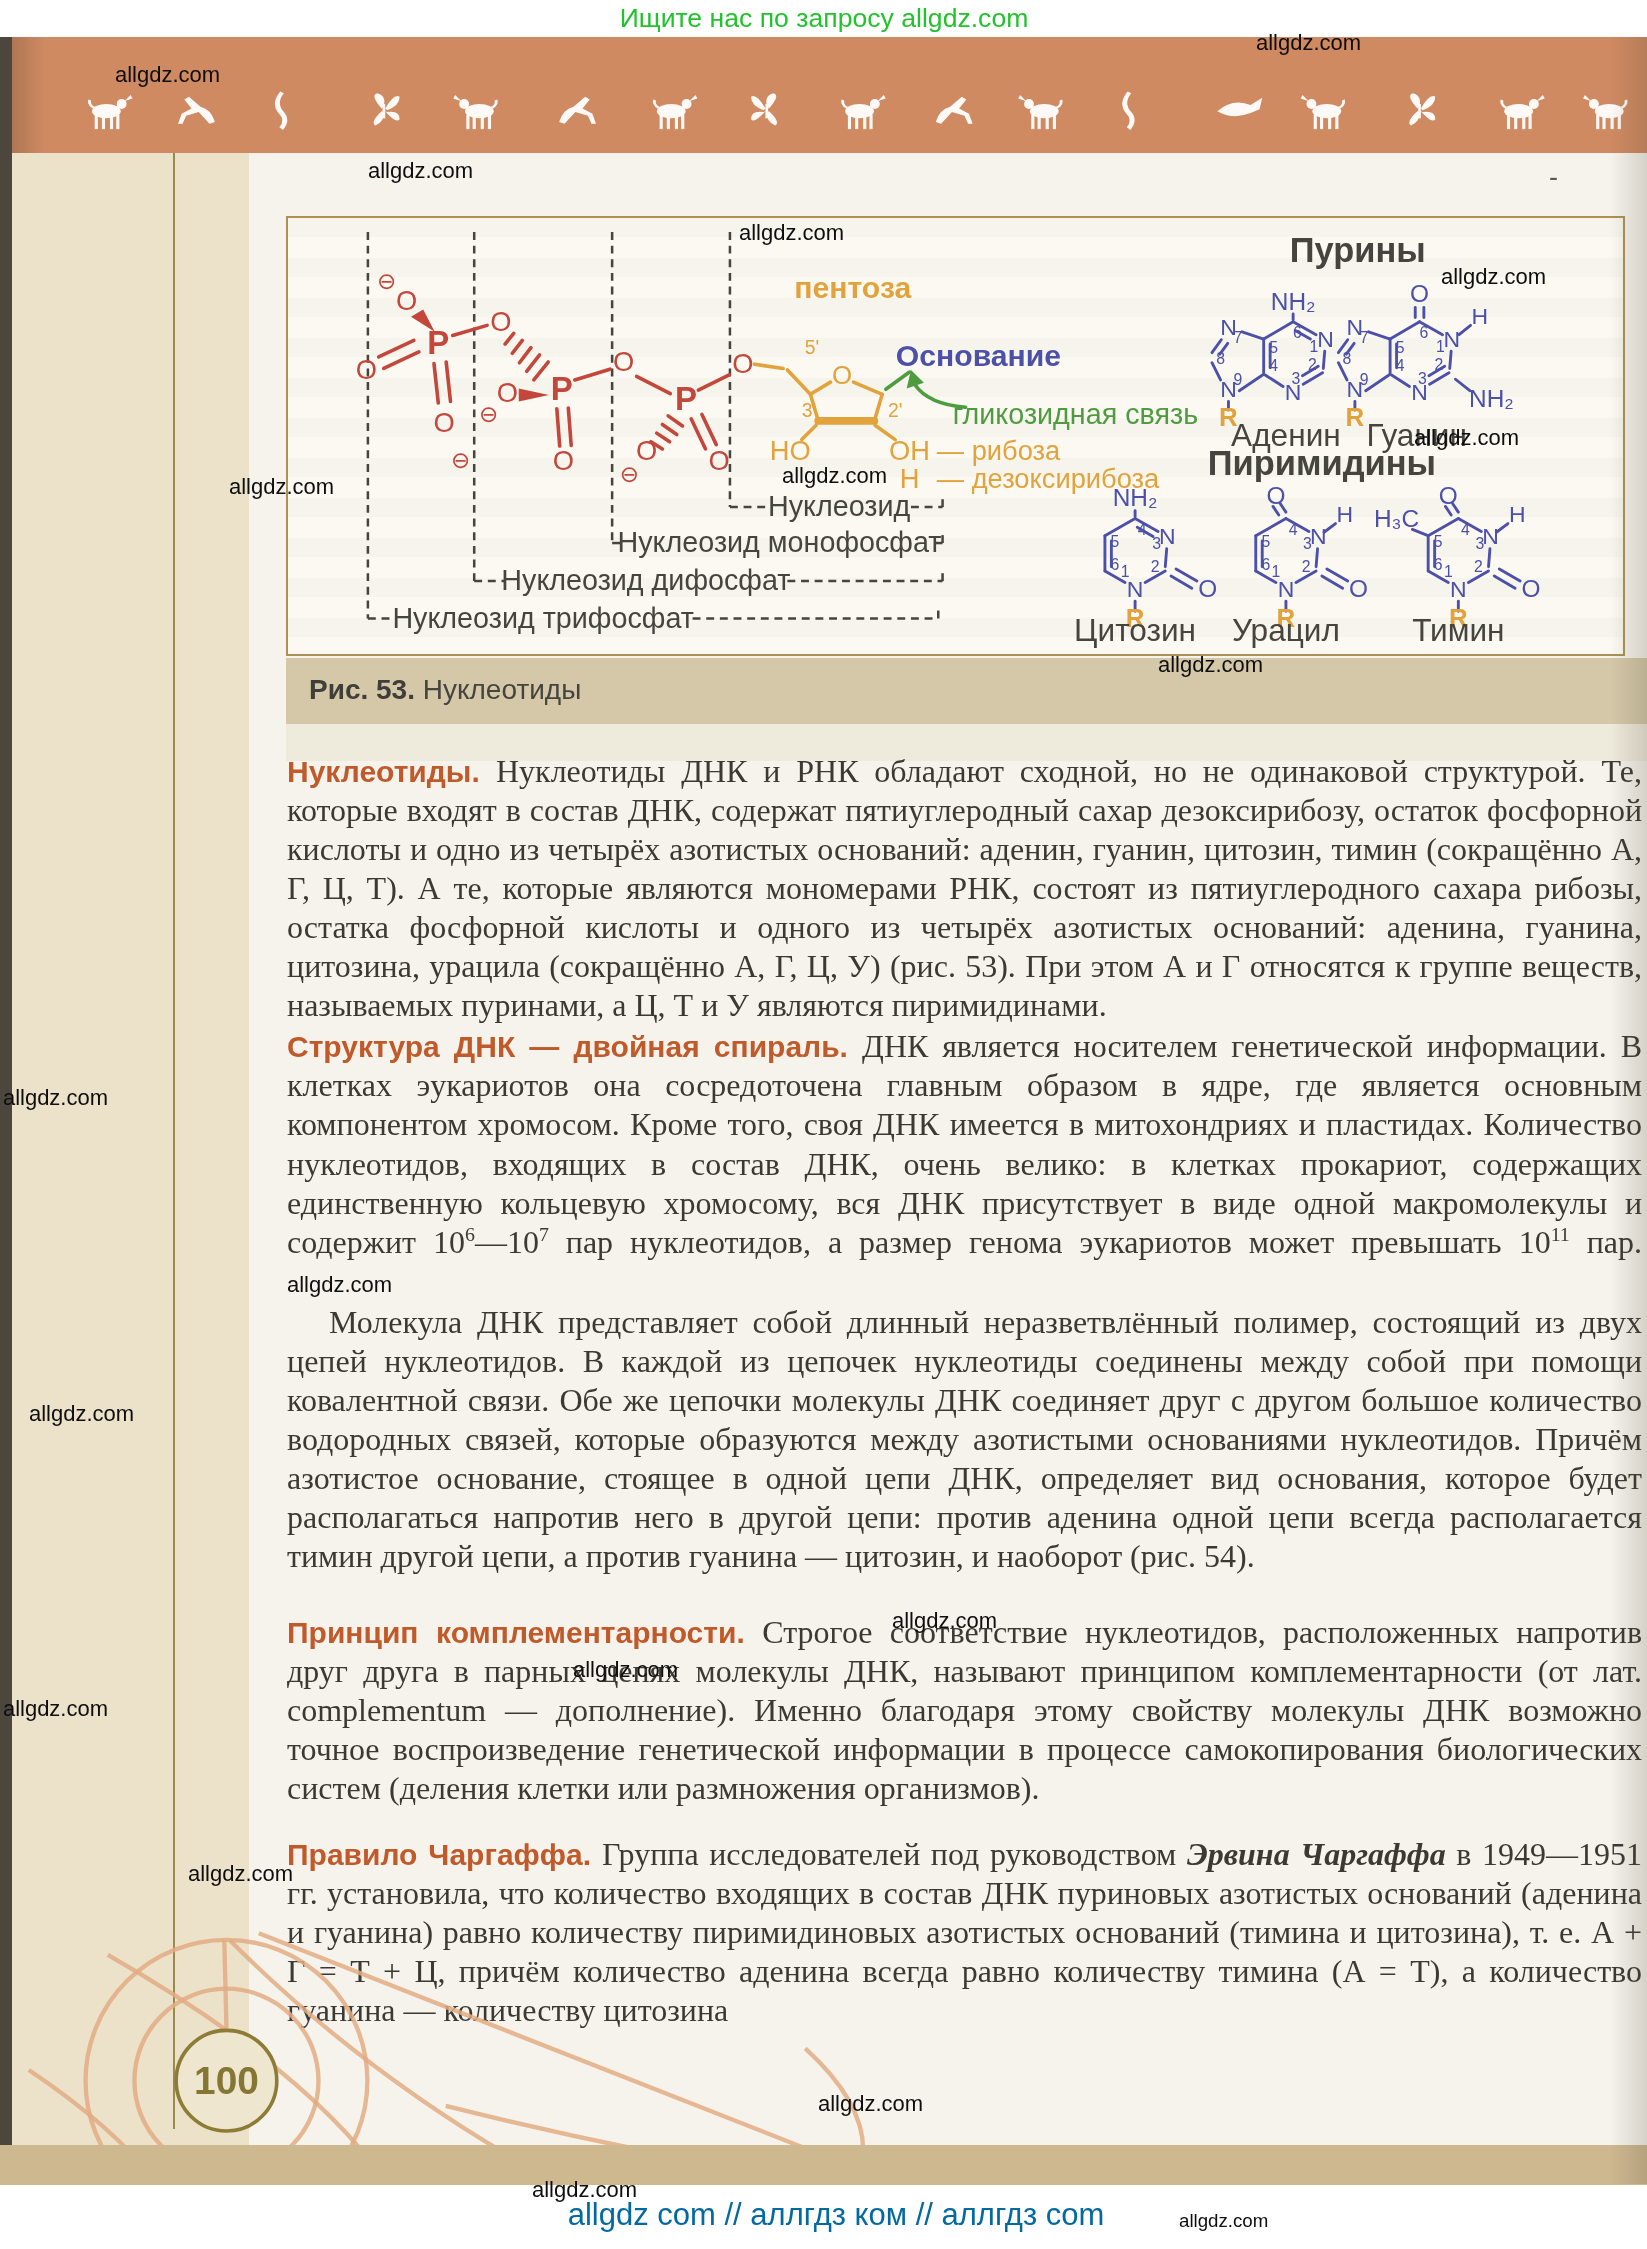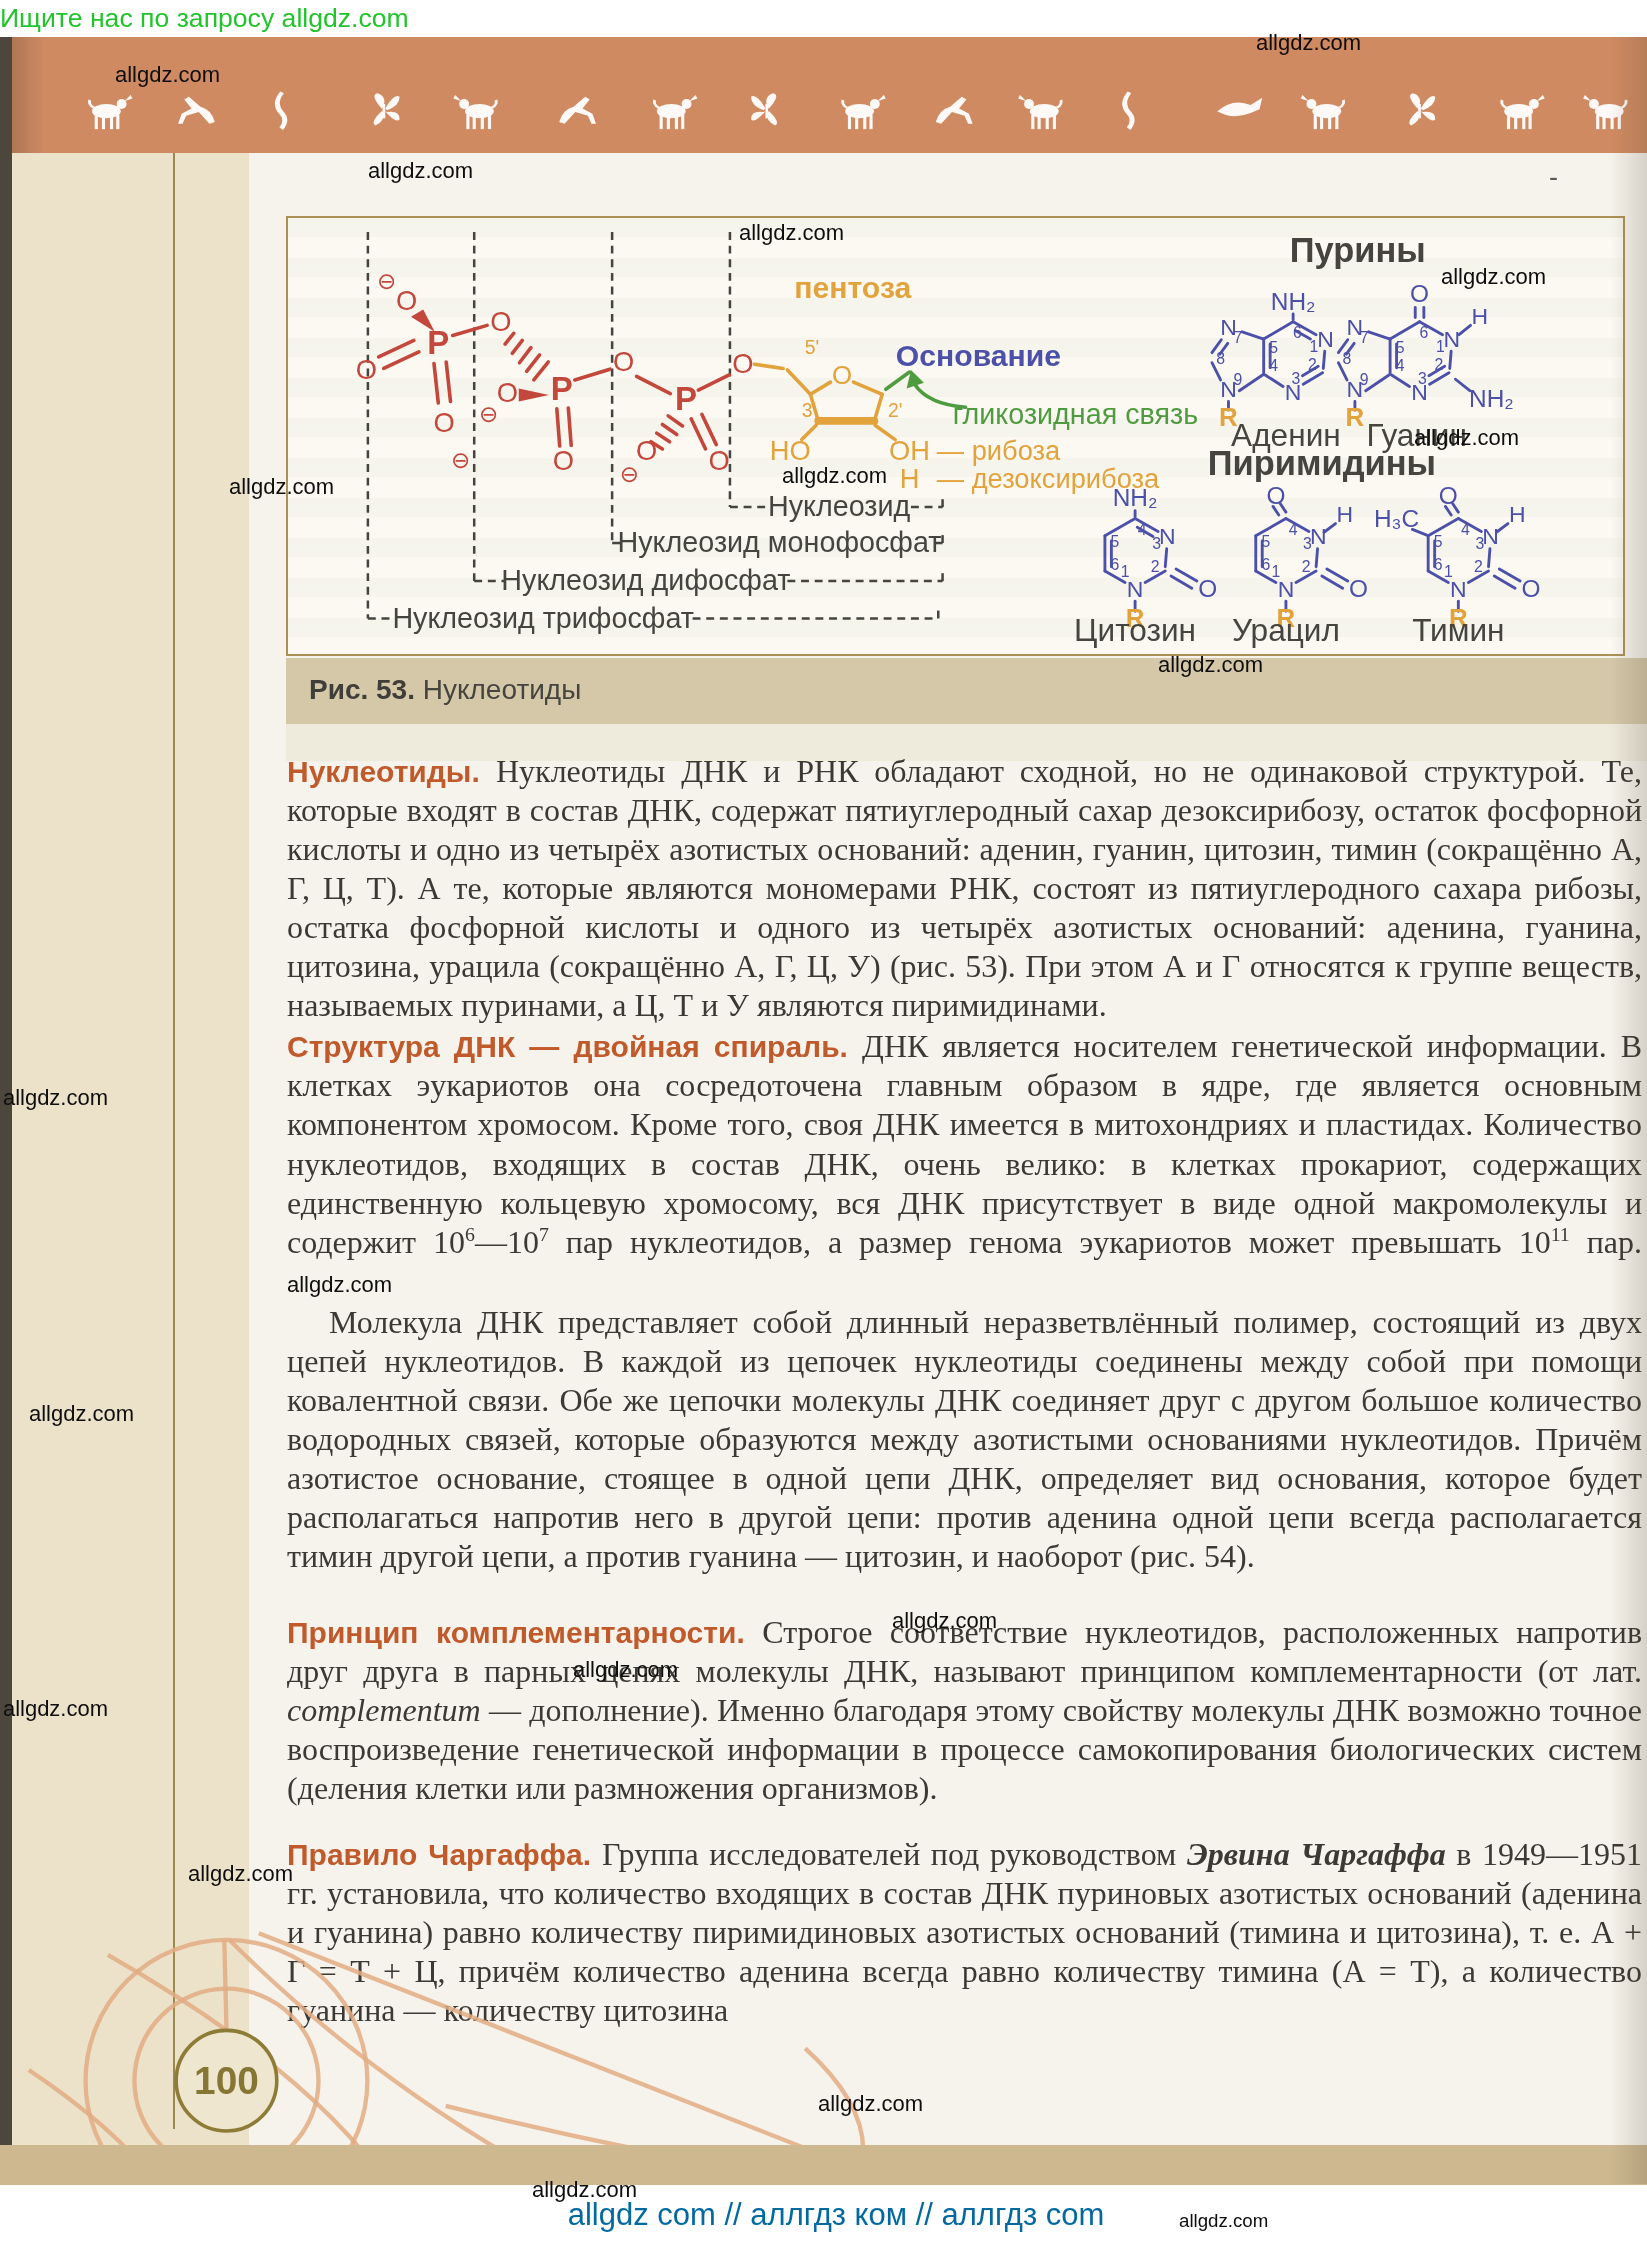"Ищите нас по запросу allgdz.com" .promo { text-align: left -> center }
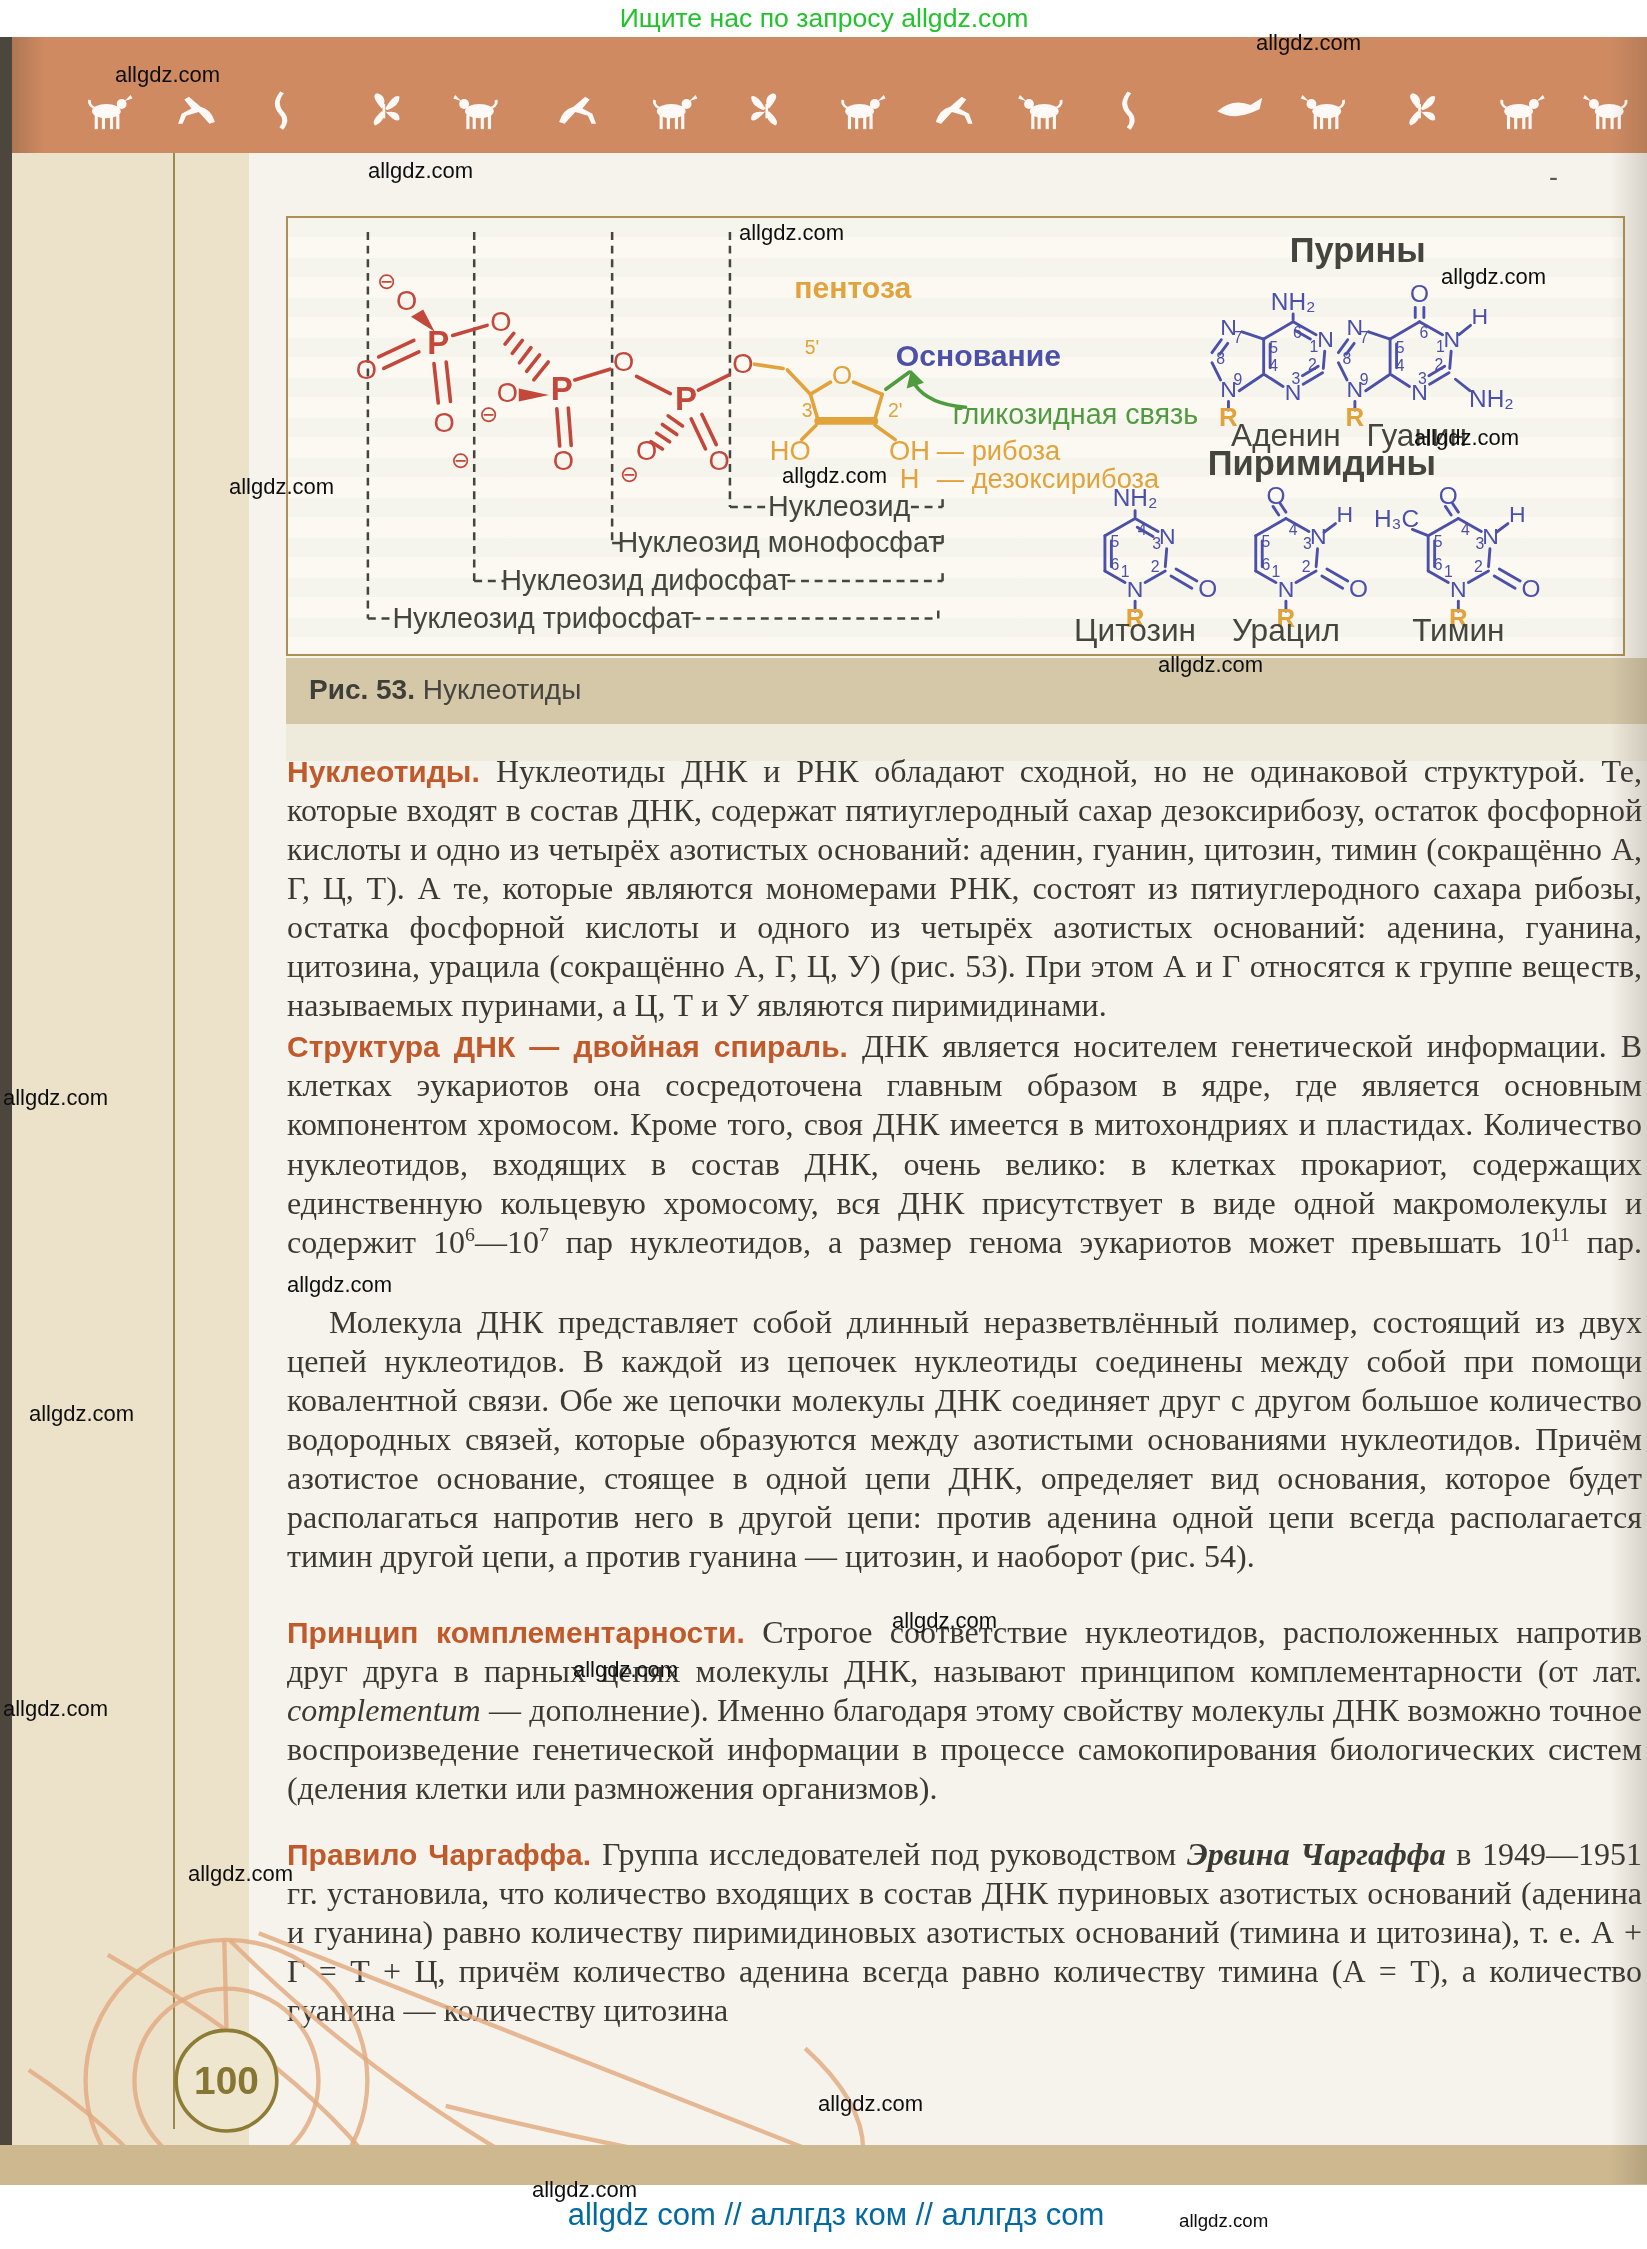"complementum" .run-italic { font-style: italic -> none }
